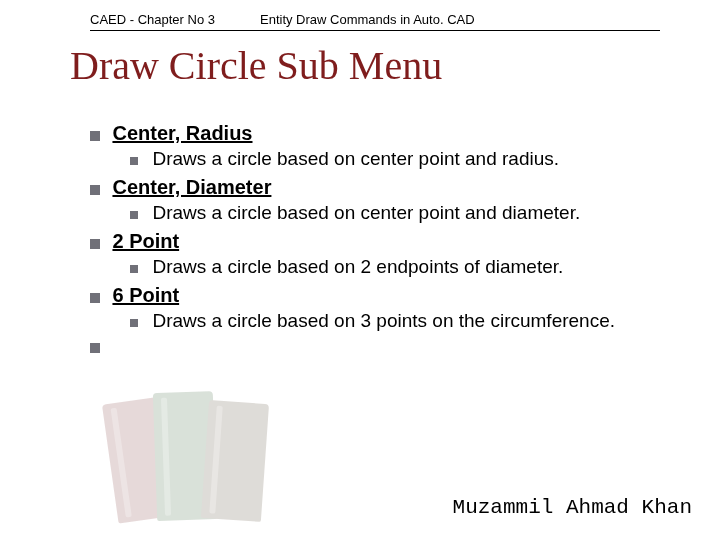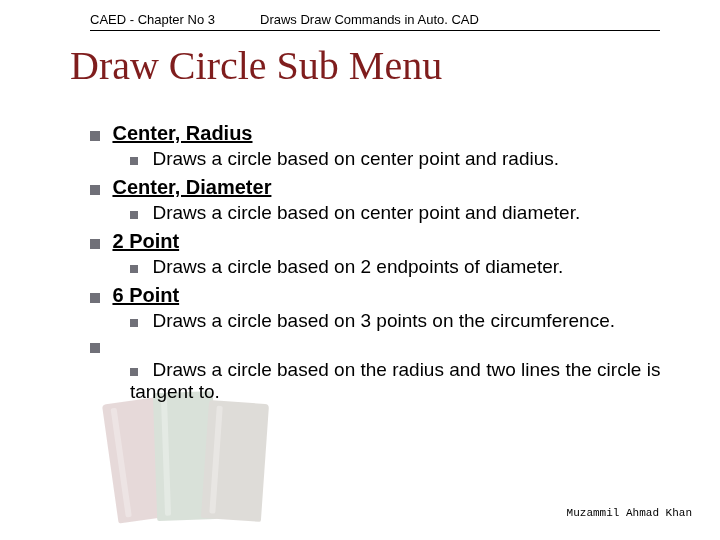"Draws Draw Commands in Auto." span.header-right { text: Draws -> Entity }
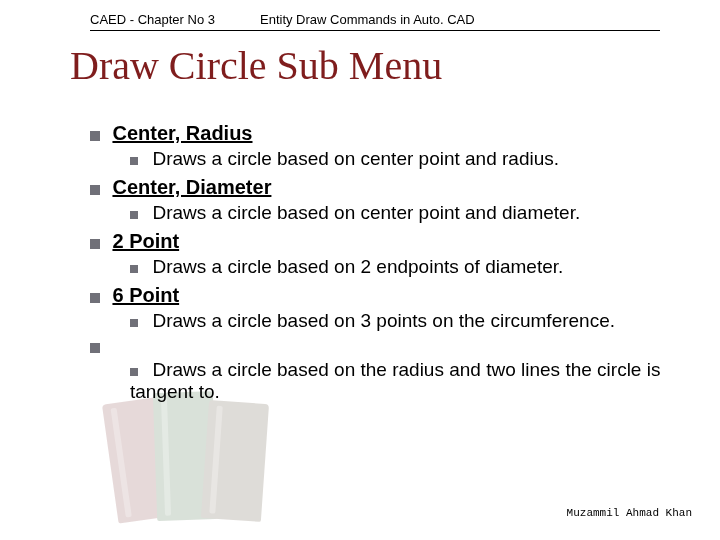"Draws a circle based on the" div.sub { html: <div> <span></span> <span>Draws a circle based on the radius and two lines the circle is tangent to.</span> </div> -> none }
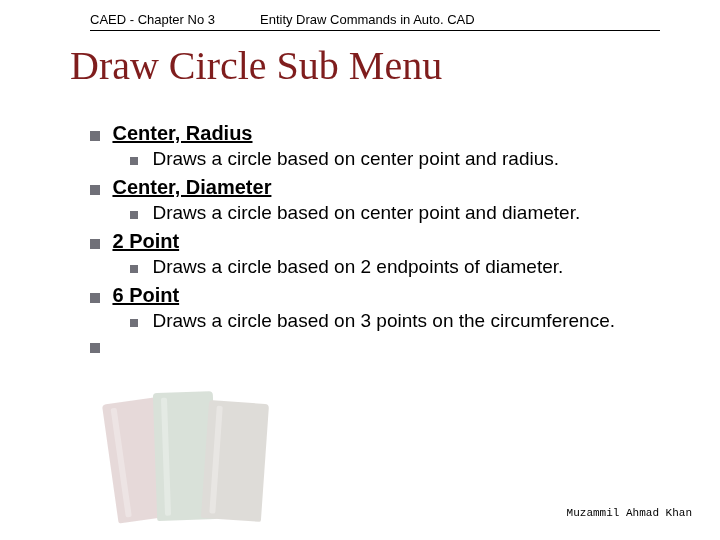"Muzammil Ahmad Khan" .footer { font-size: 11px -> 21px }
